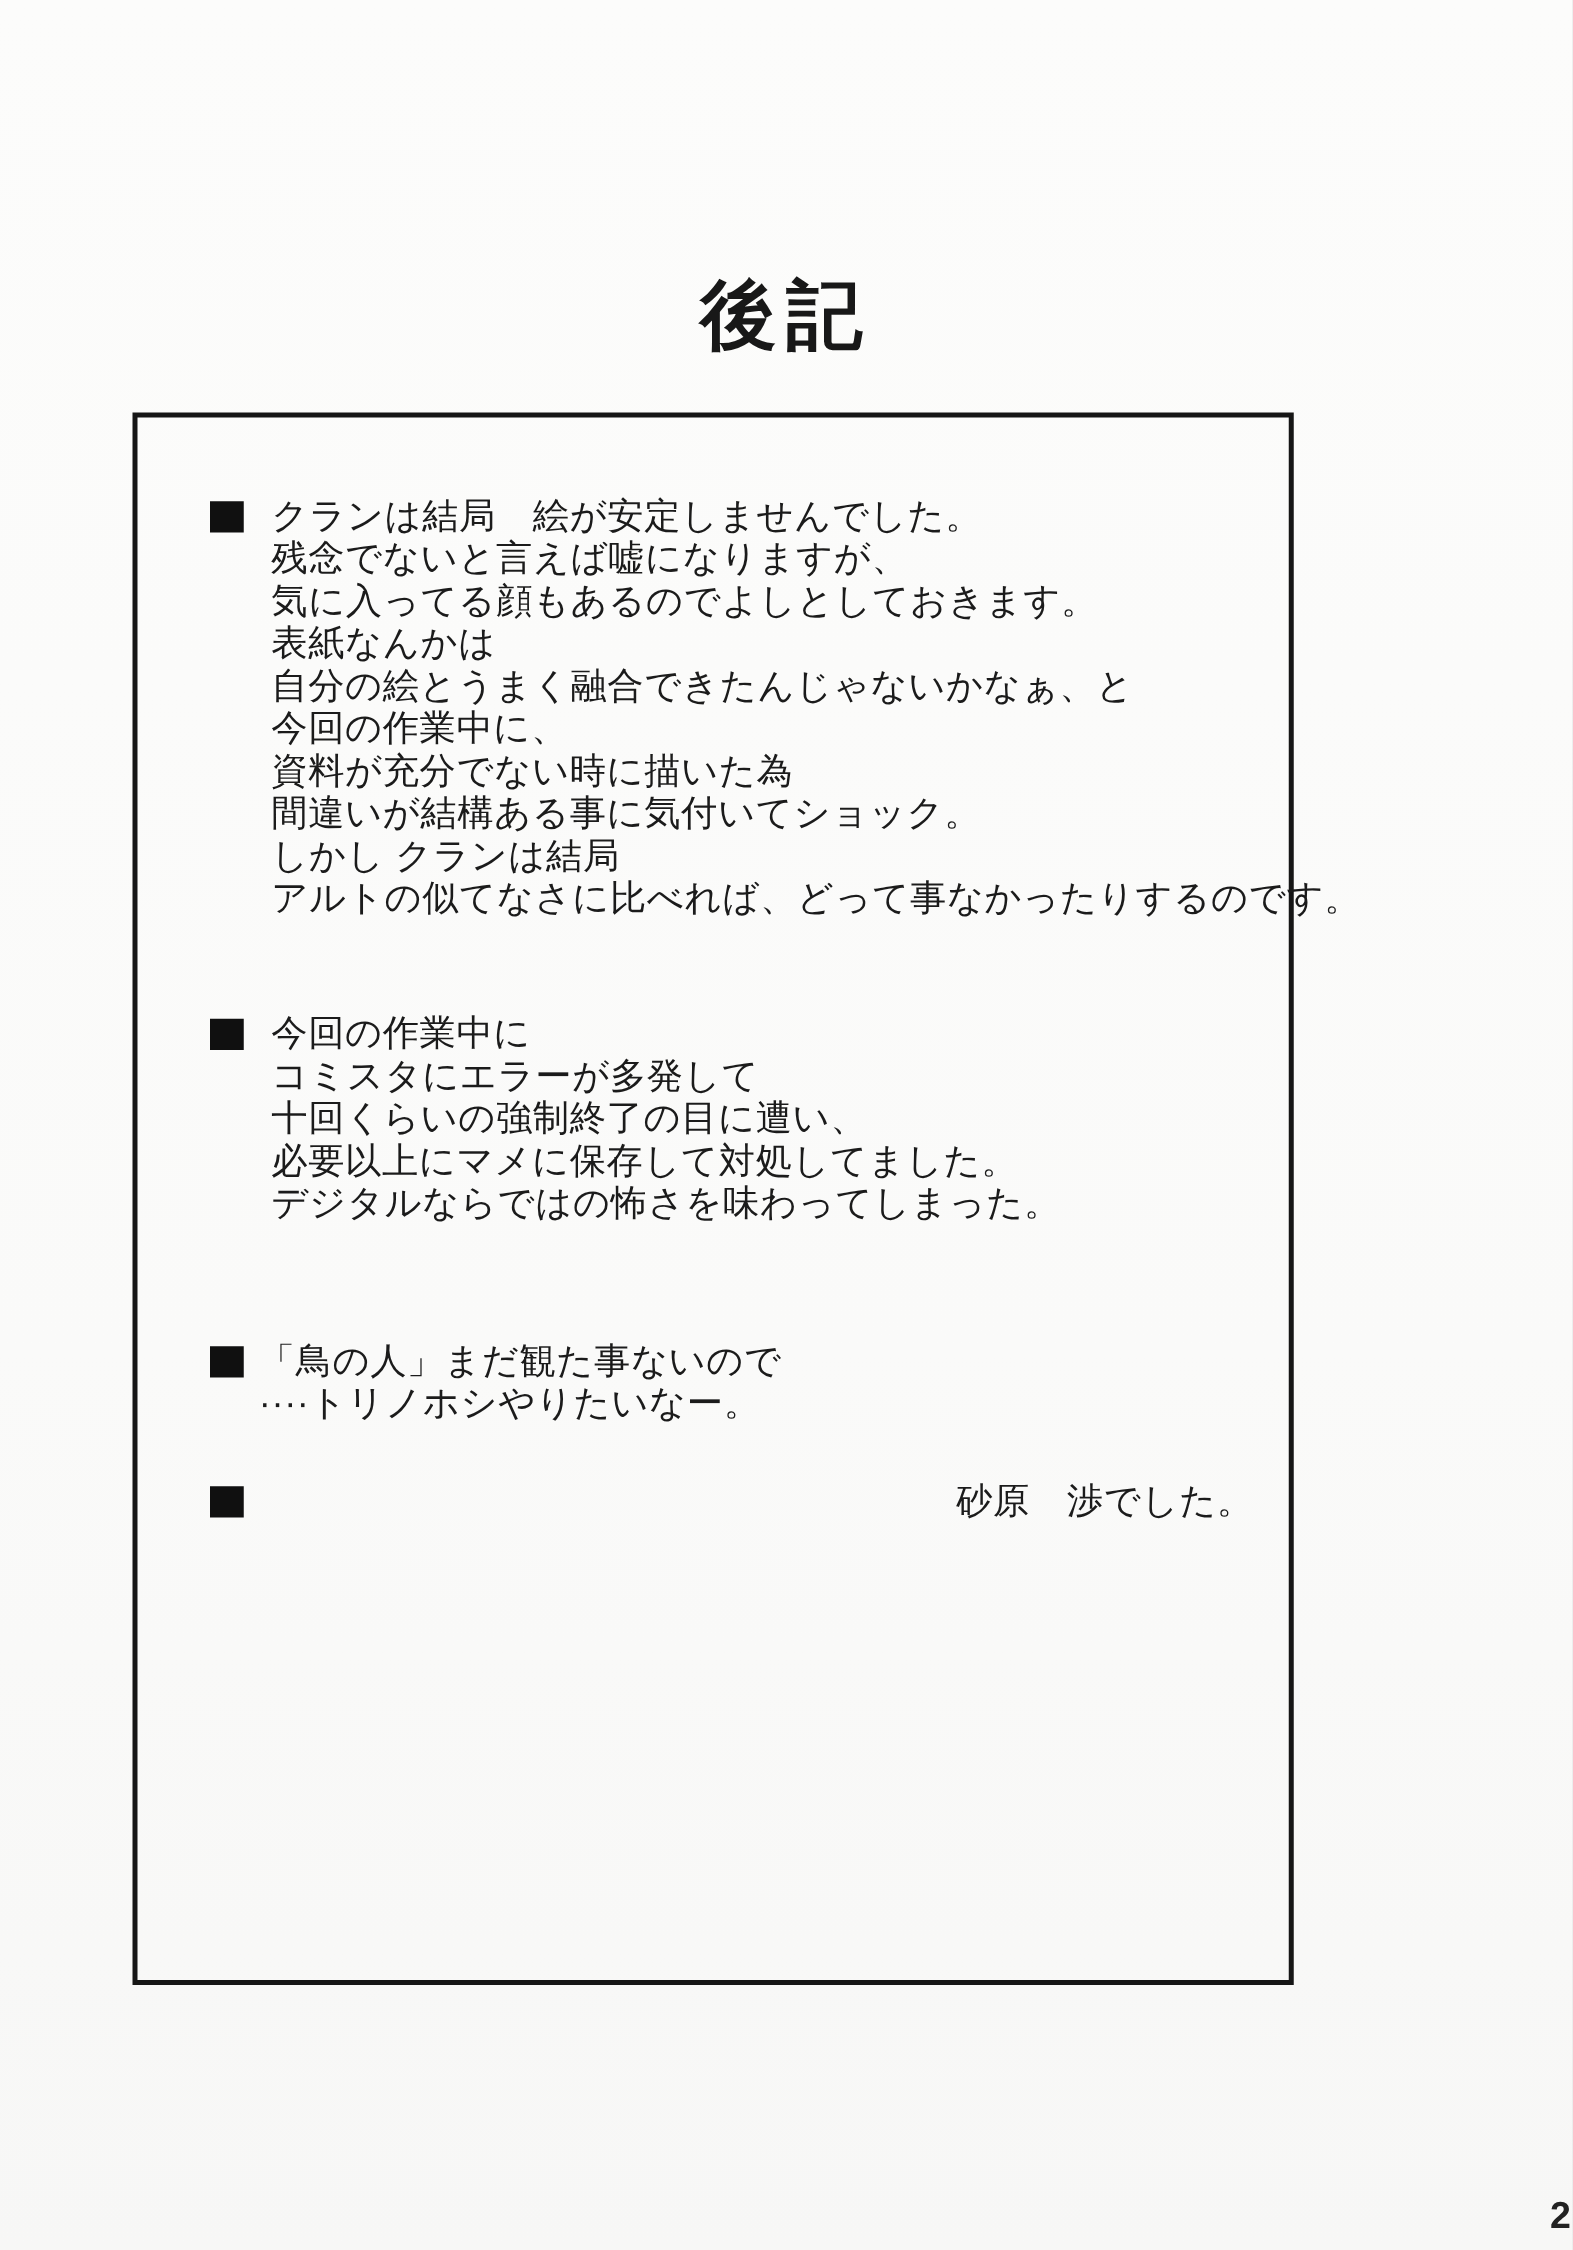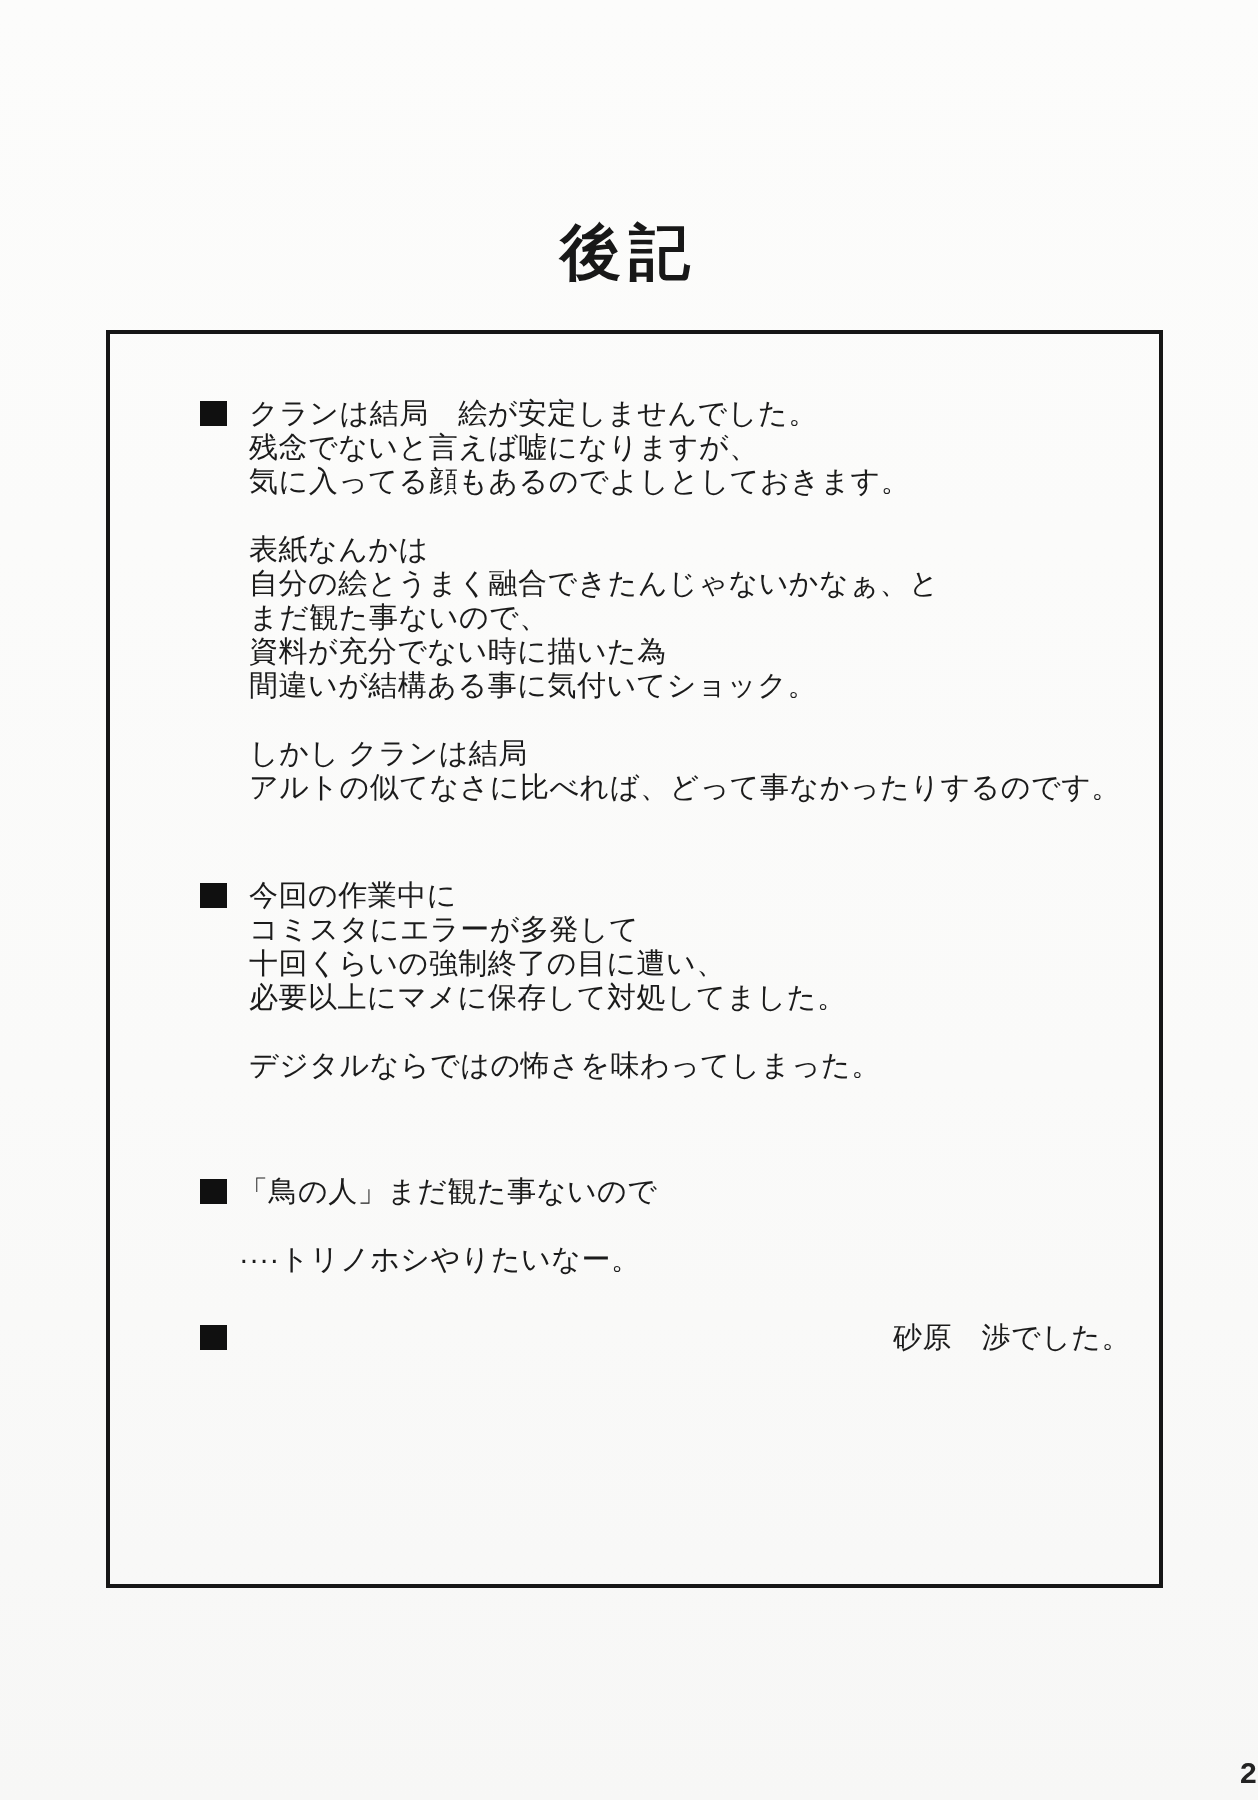"クランは結局 絵が安定しませんでした。" .box { padding: 62px 28px 0 90px -> 62px 28px 0 58px; width: 1057px -> 929px }
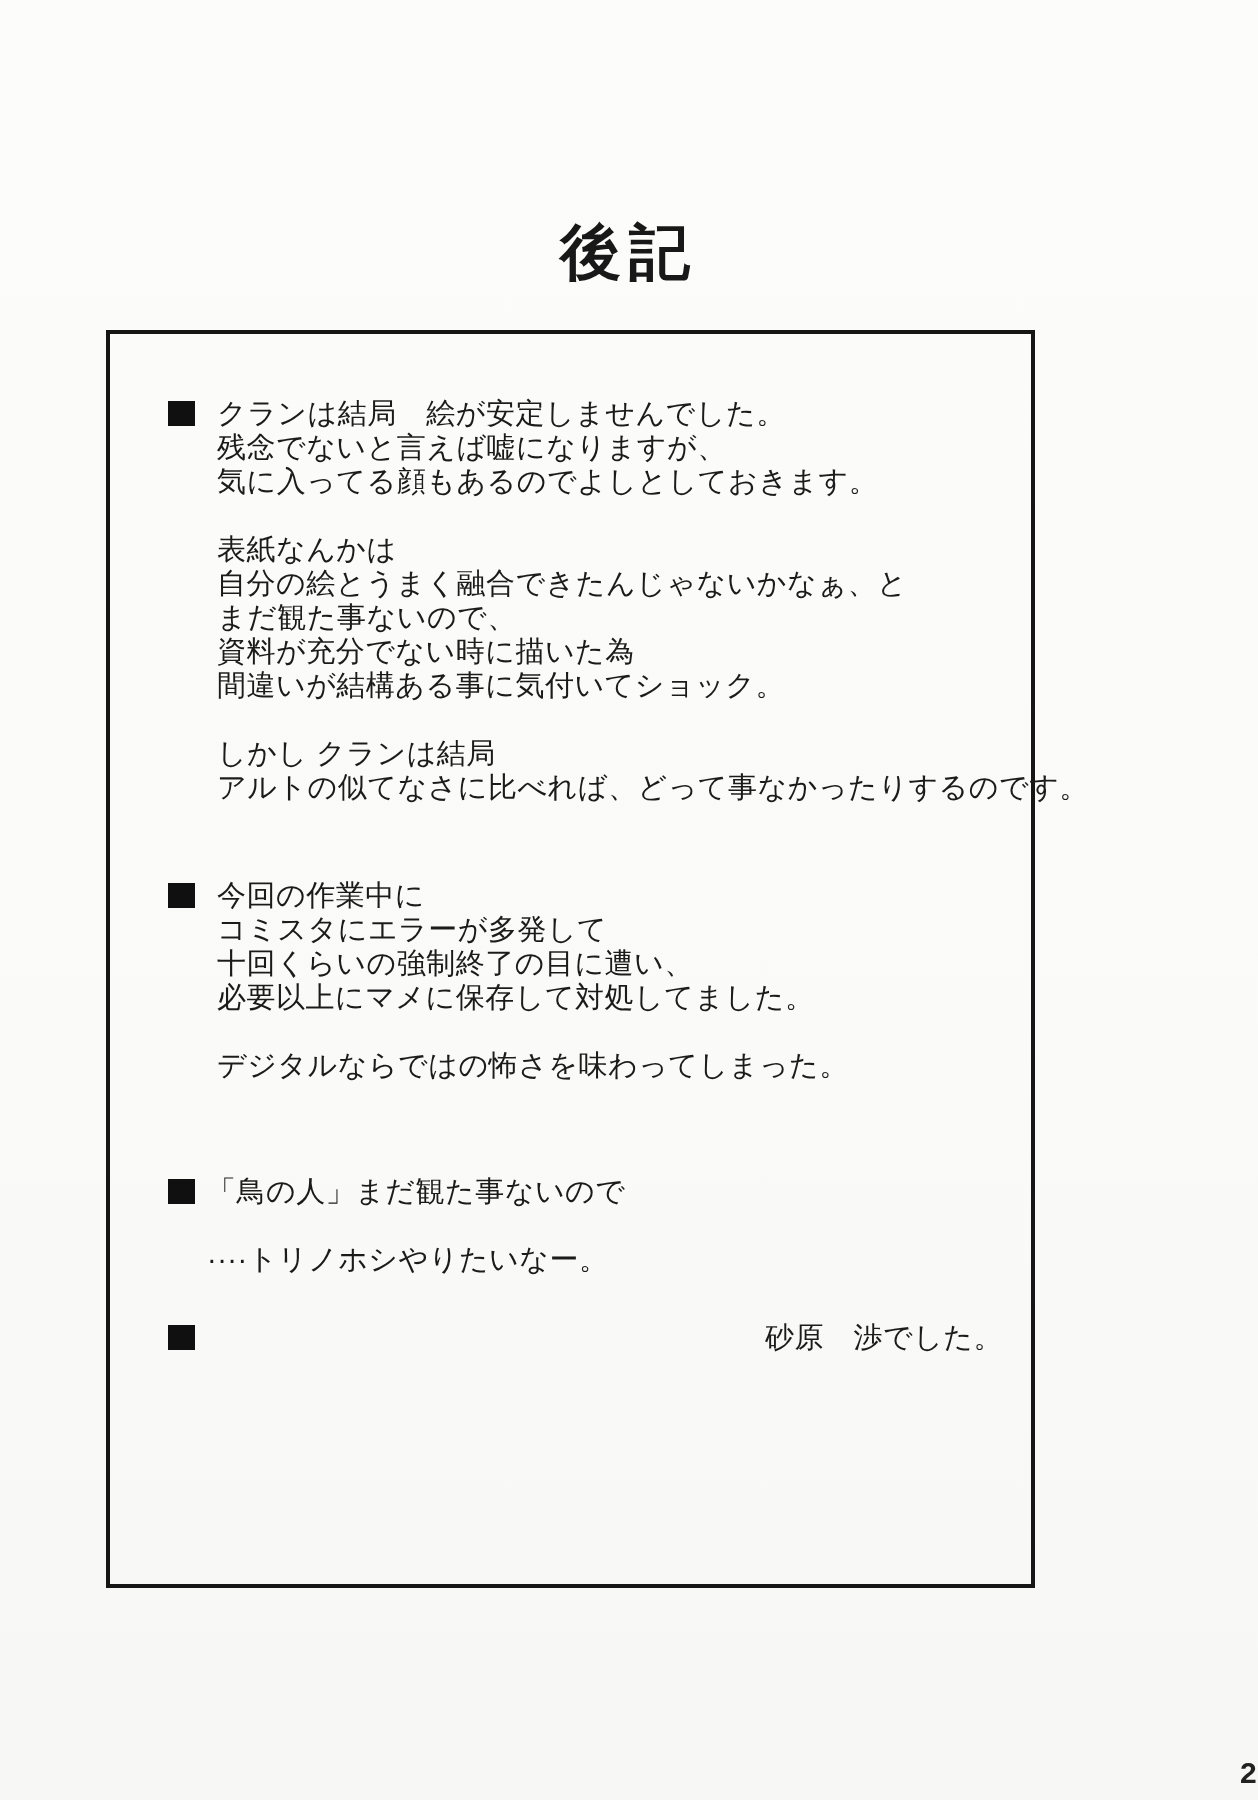"表紙なんかは" .para + .para { margin-top: 34px -> none }
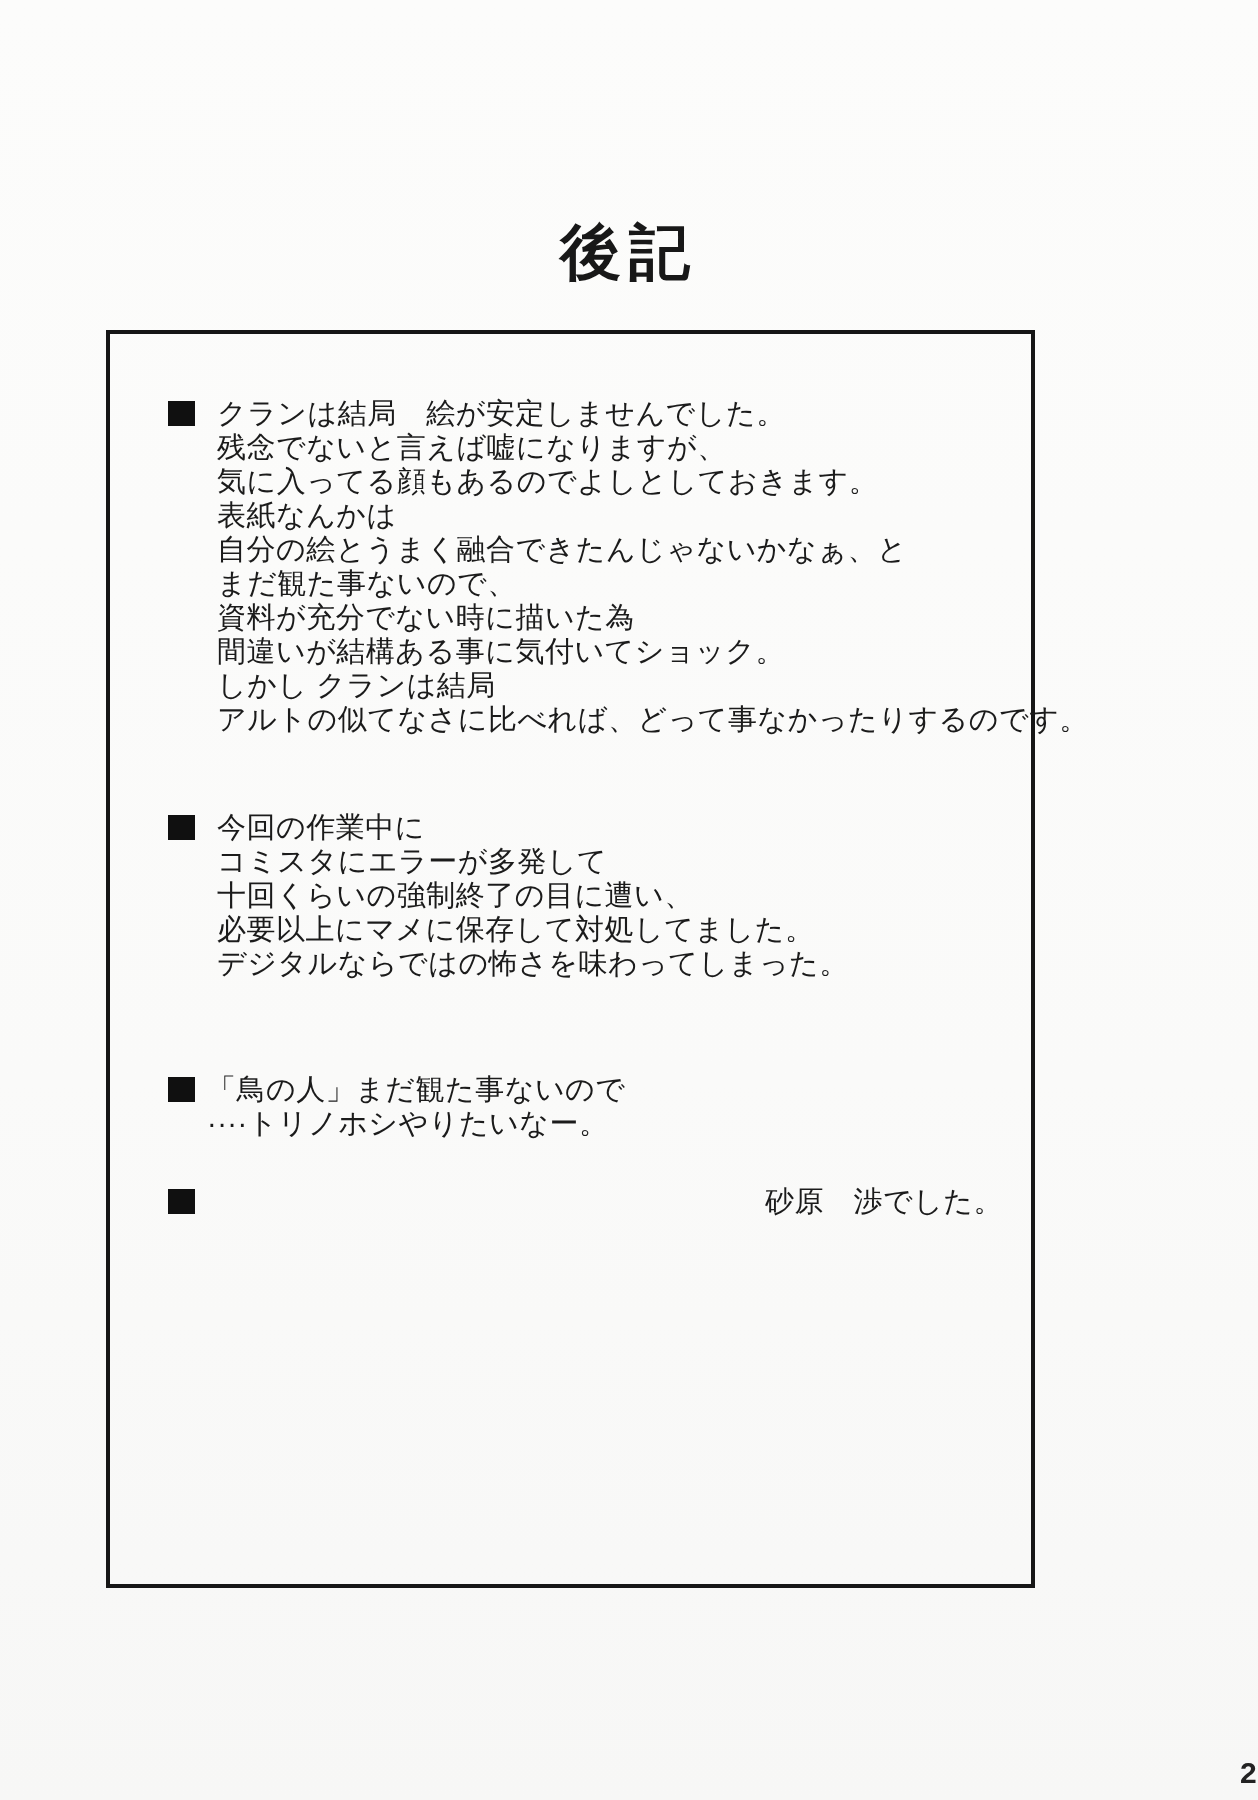"まだ観た事ないので、" div.line { text: まだ観た事ないので -> 今回の作業中に }
